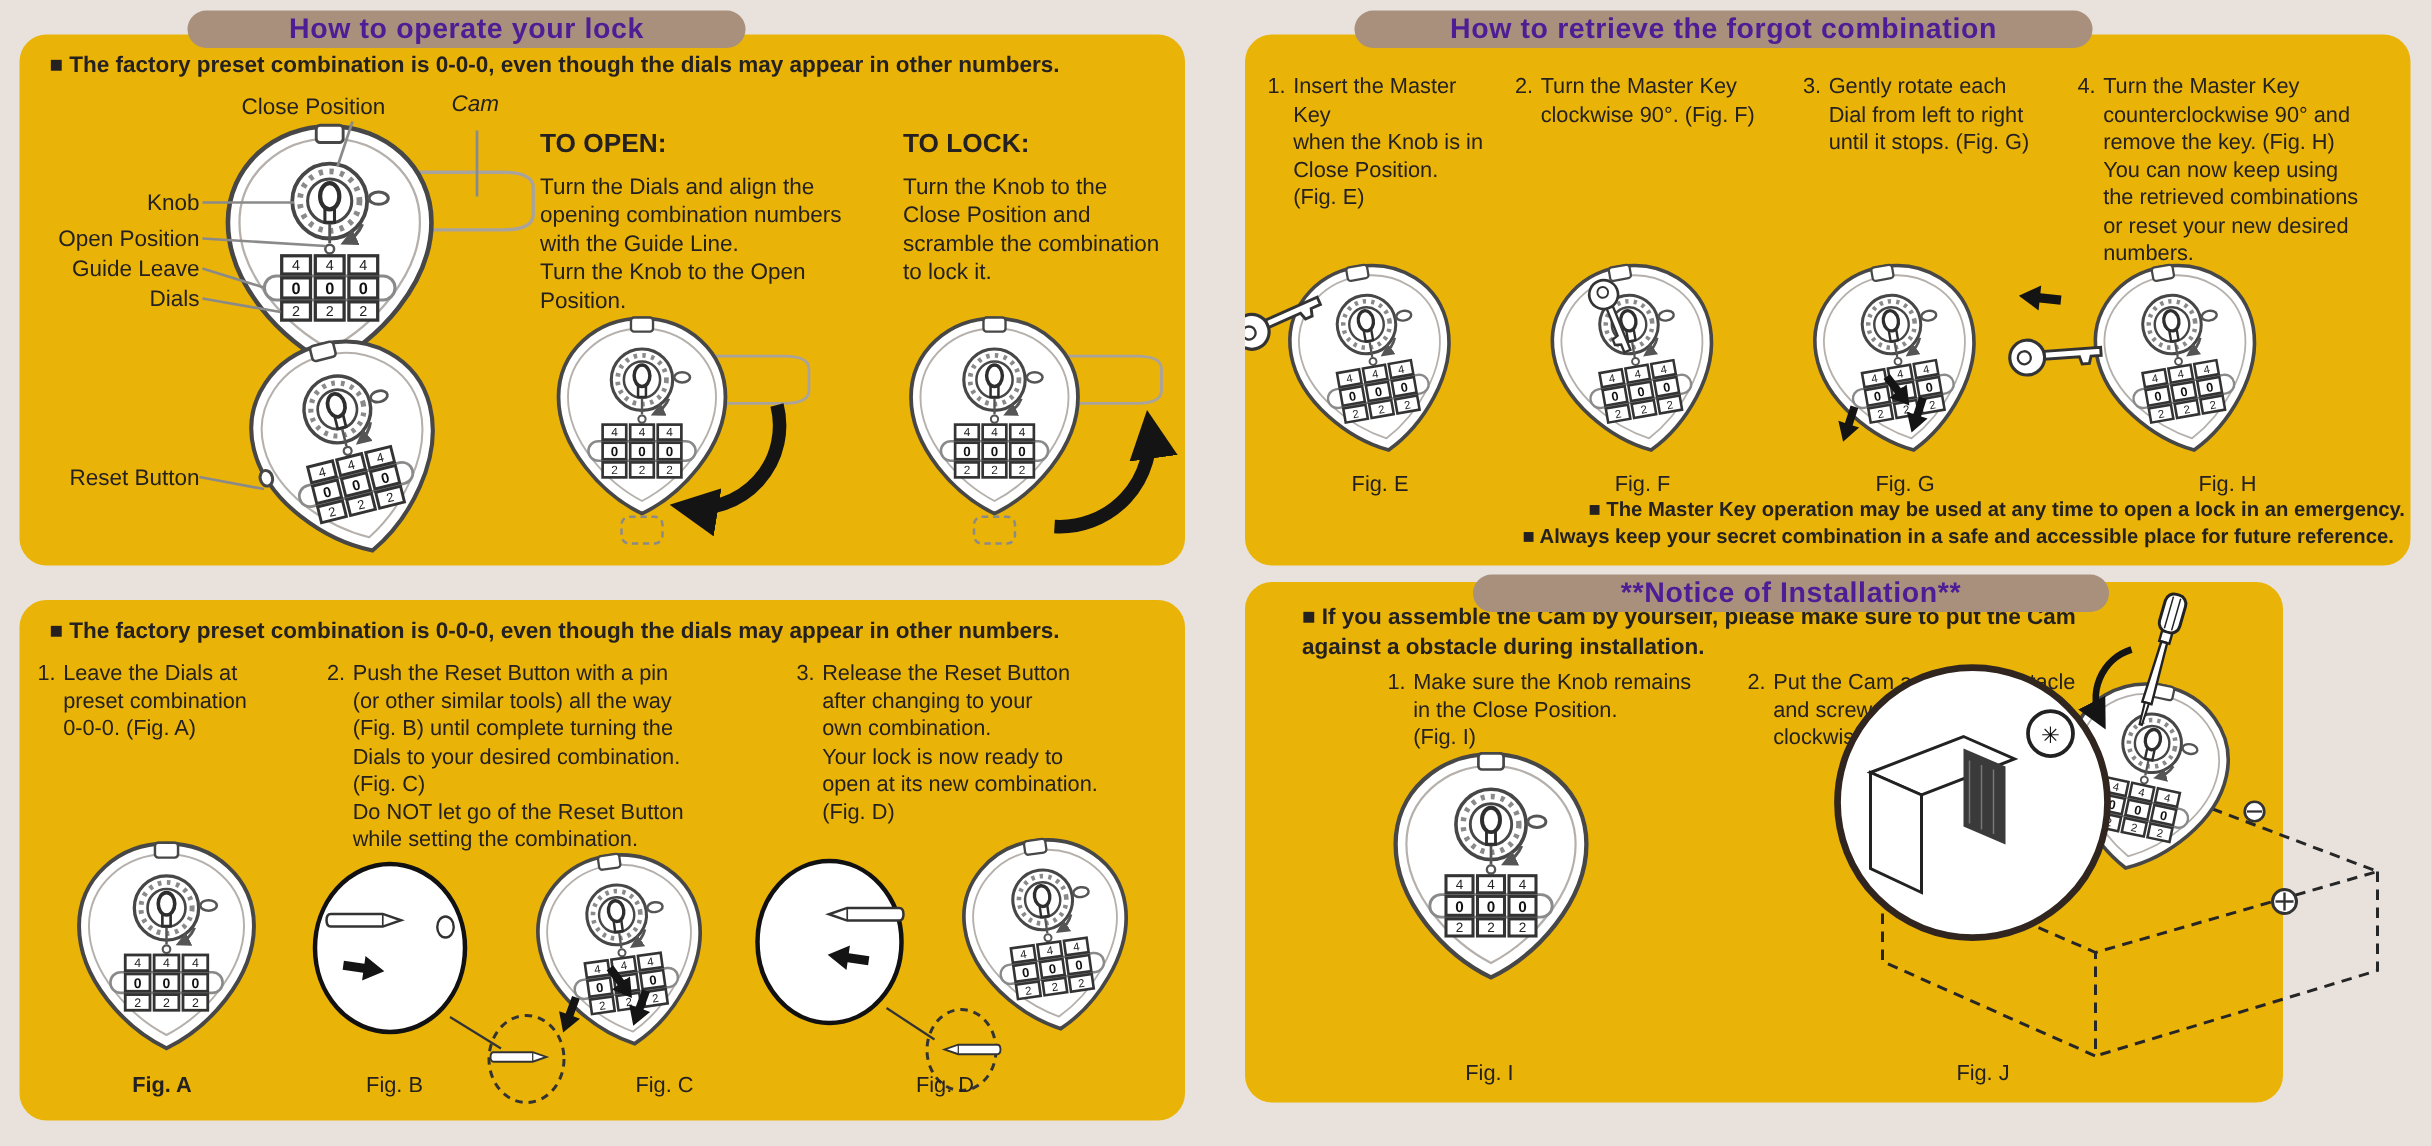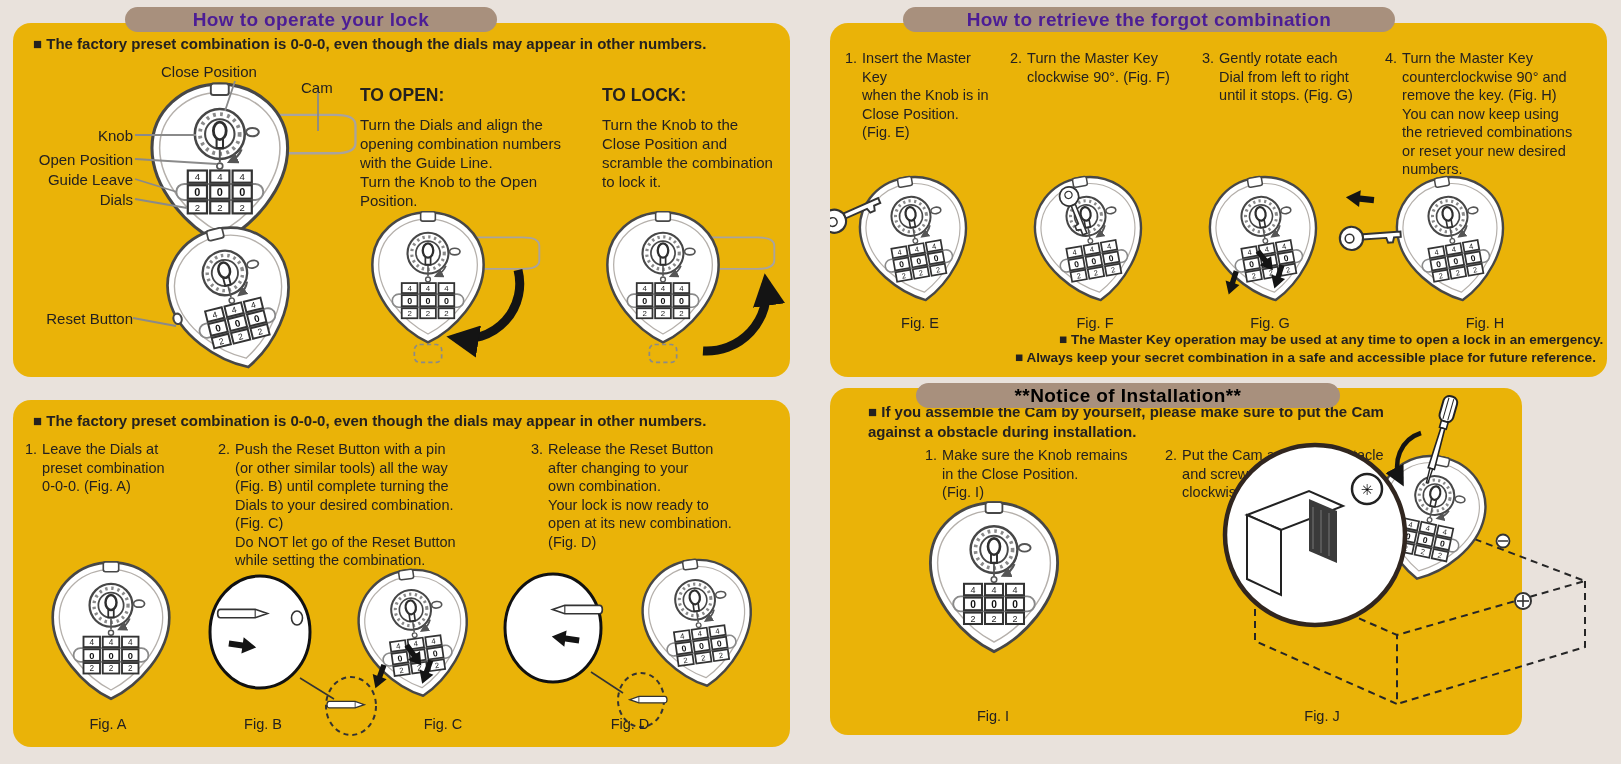"Cam" div.lbl { font-style: none -> italic; top: 56px -> 38px }
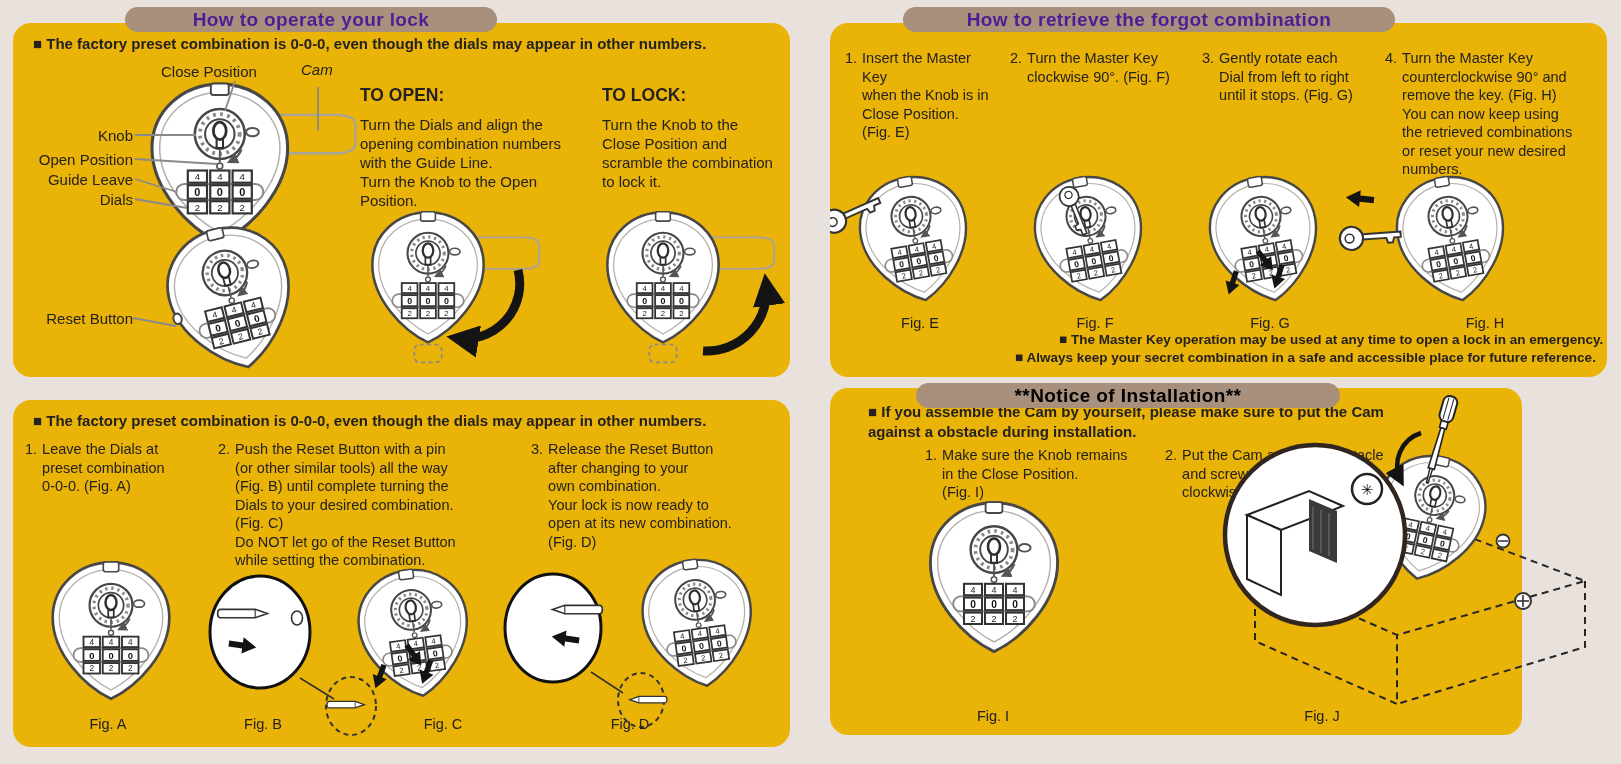"**Notice of Installation**" #pill-notice { color: #000000 -> #4c1d95; left: 916px -> 982px }
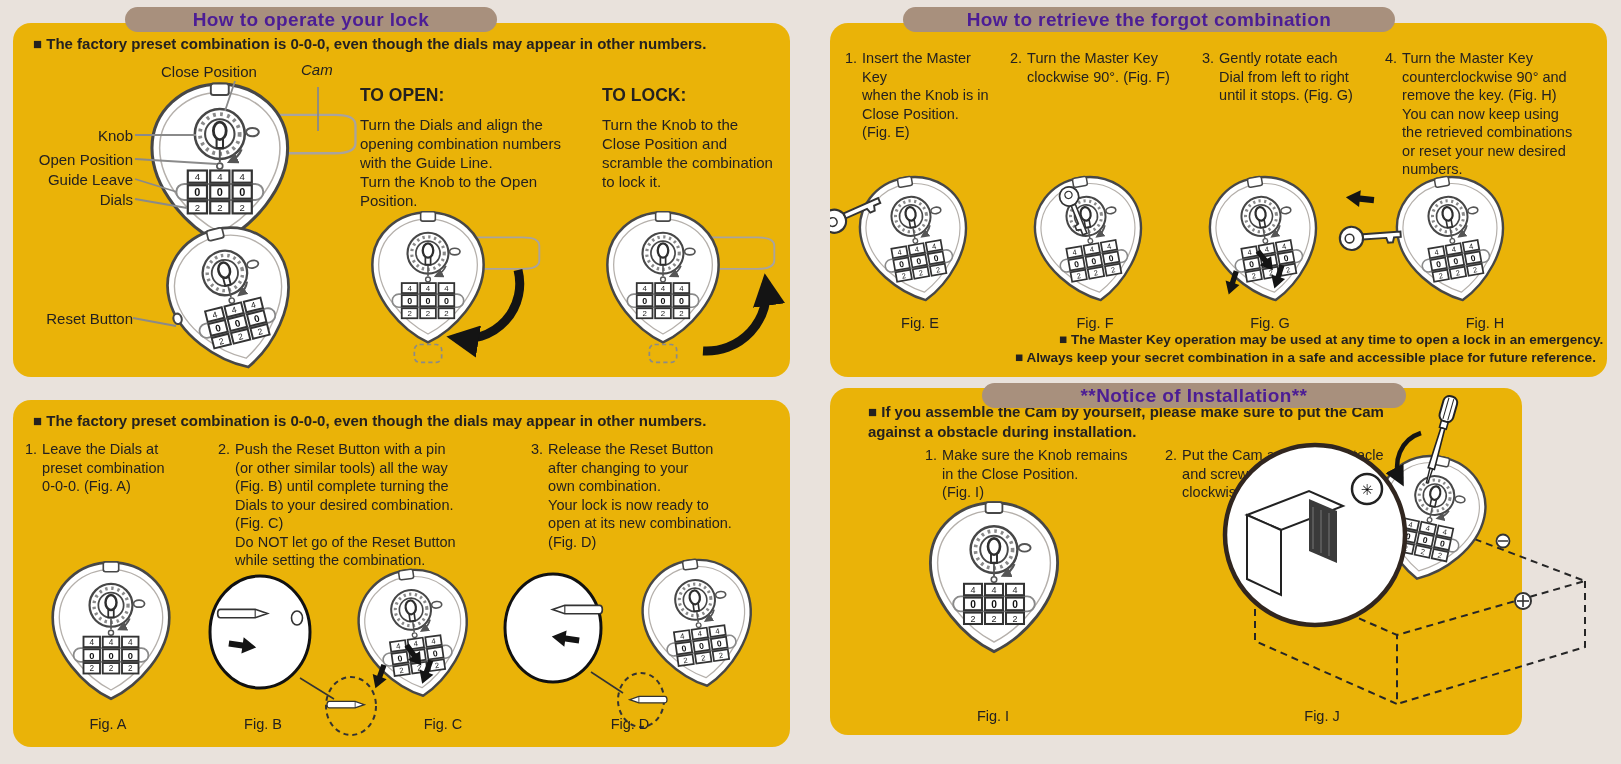"Fig. A" div.figcap { font-weight: none -> bold }
